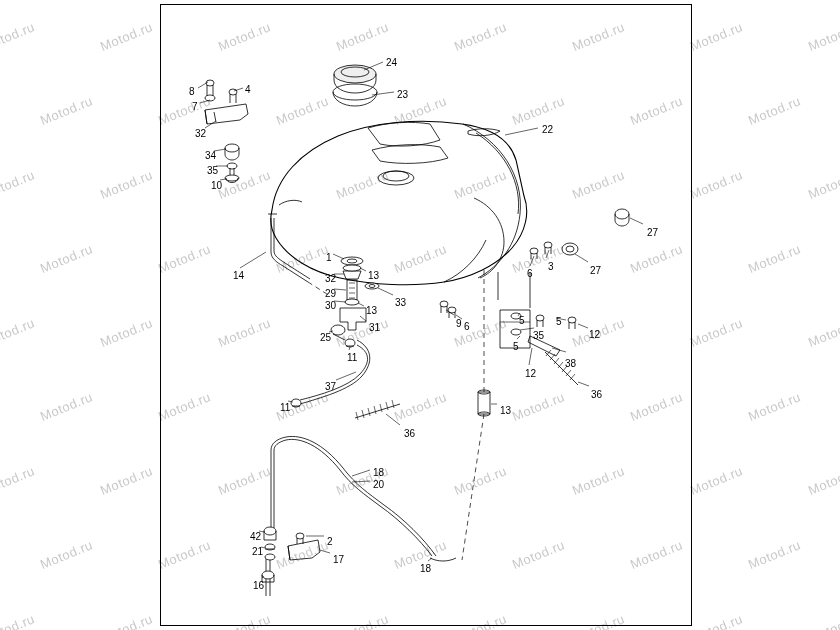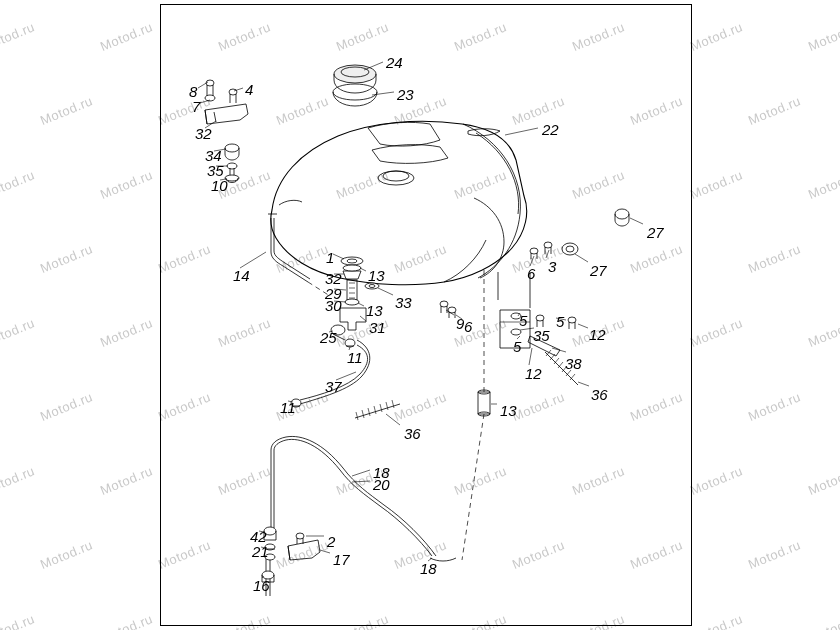"24" .lbl { font-size: 15px -> 10px; font-style: italic -> none }
